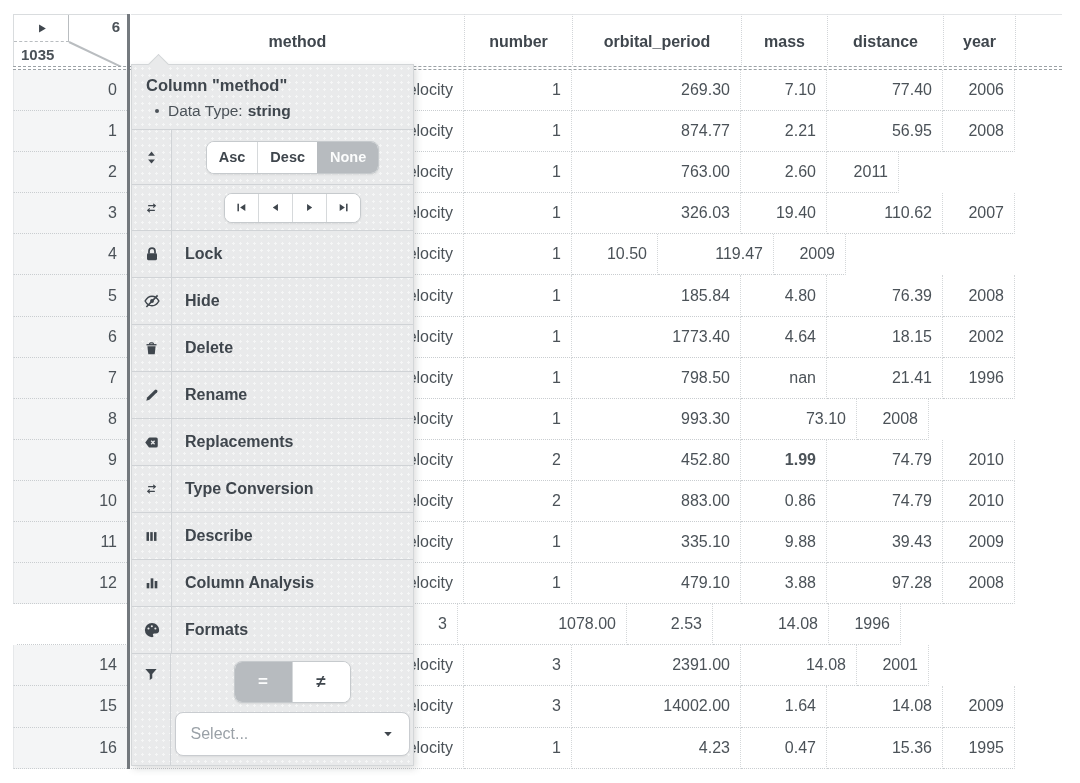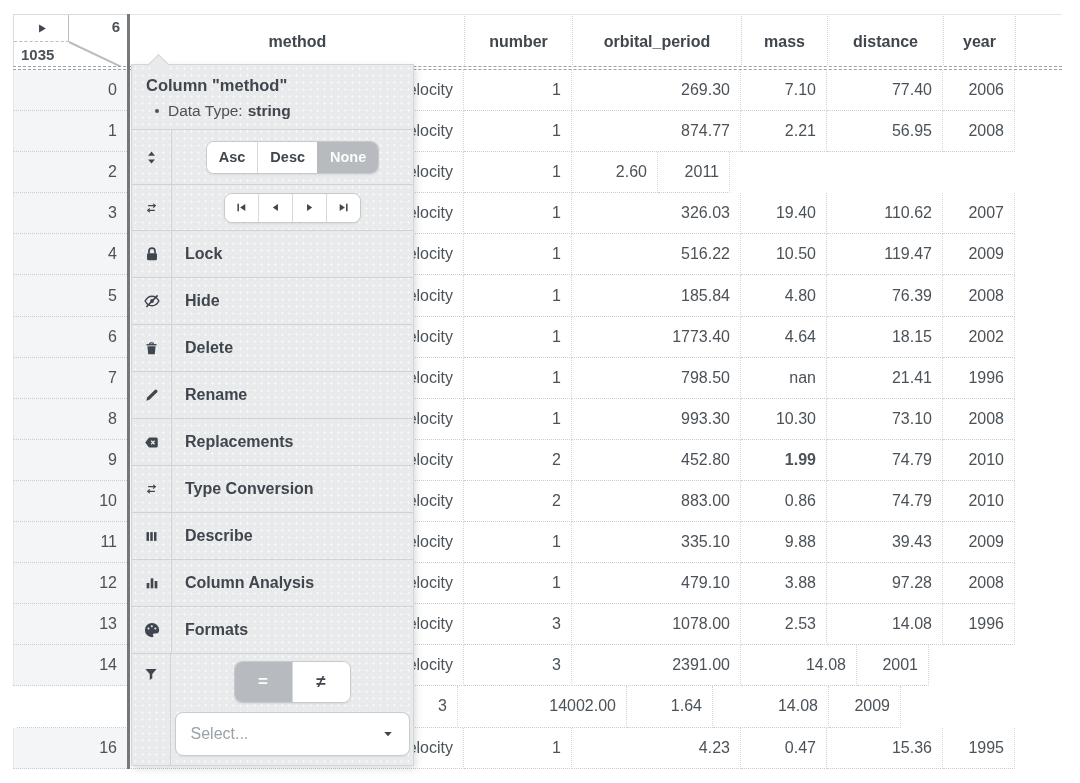"763.00" div.cell { html: none -> <div>763.00</div> }
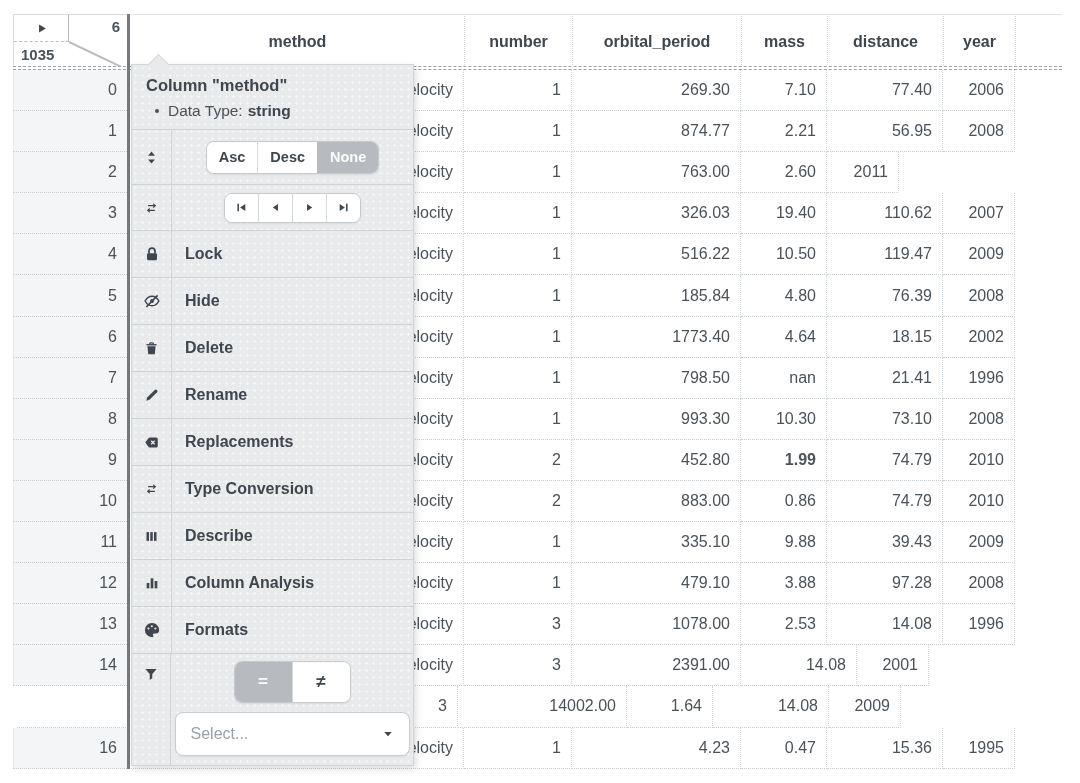"516.22" div.cell { html: <div>516.22</div> -> none }
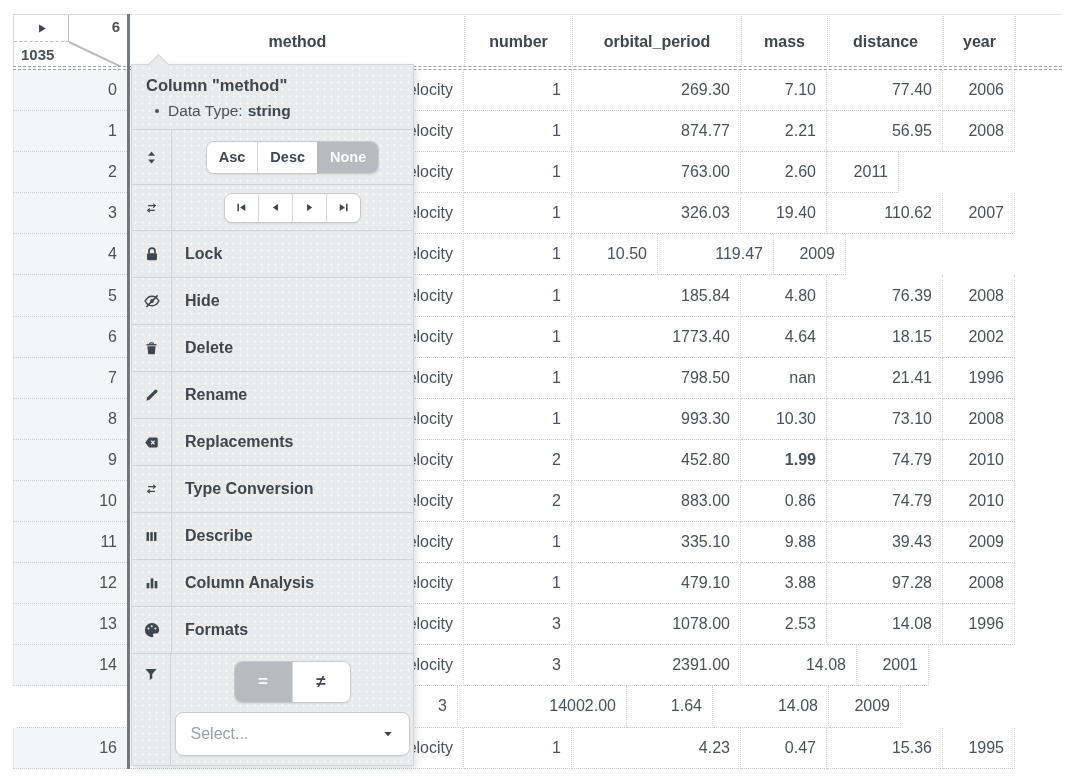"10.30" div.cell { html: <div>10.30</div> -> none }
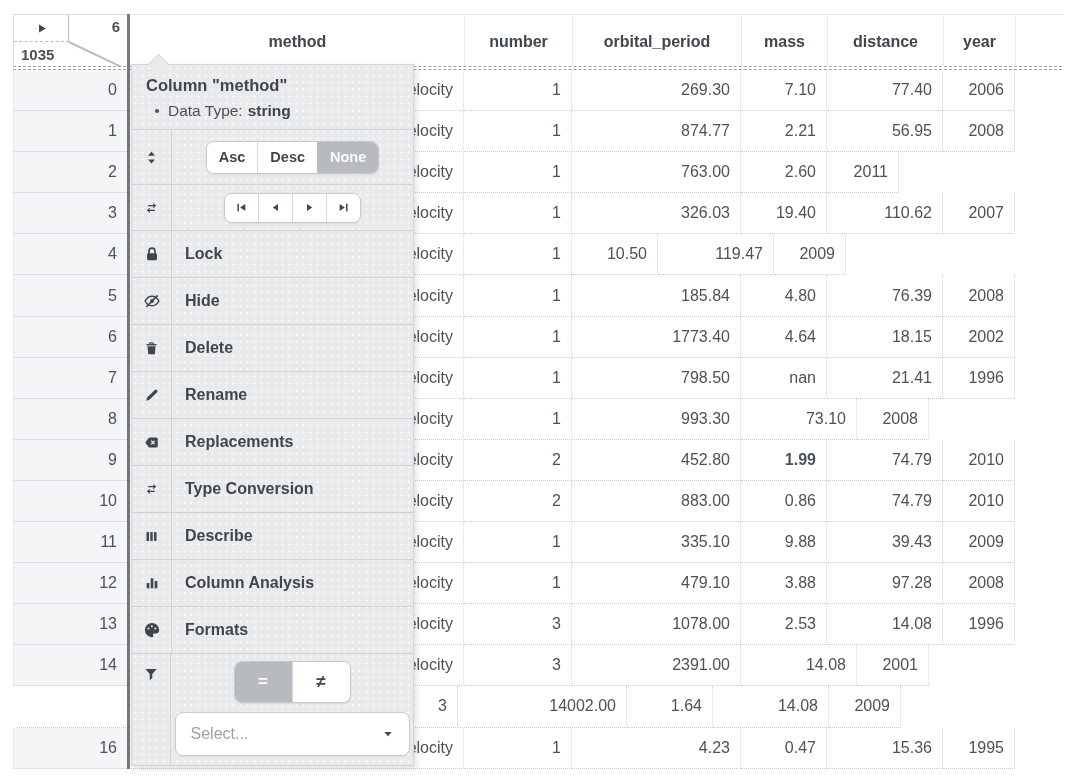"13" div.idx-cell { html: <div>13</div> -> none }
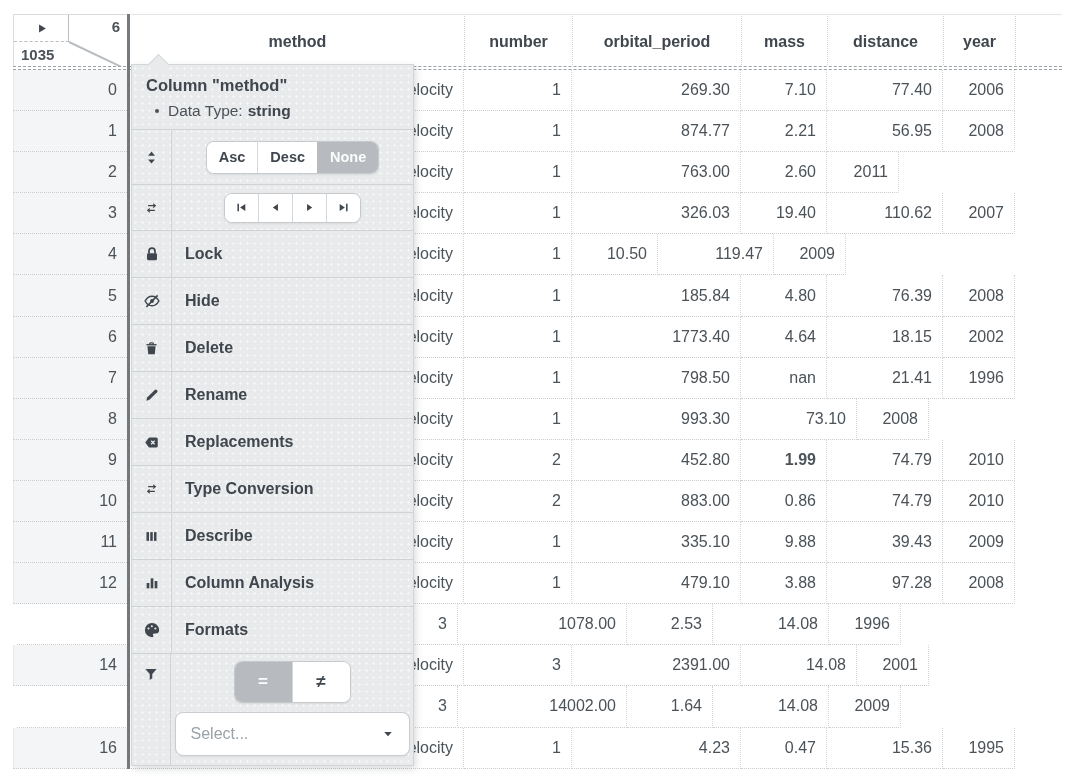"15" div.idx-cell { html: none -> <div>15</div> }
